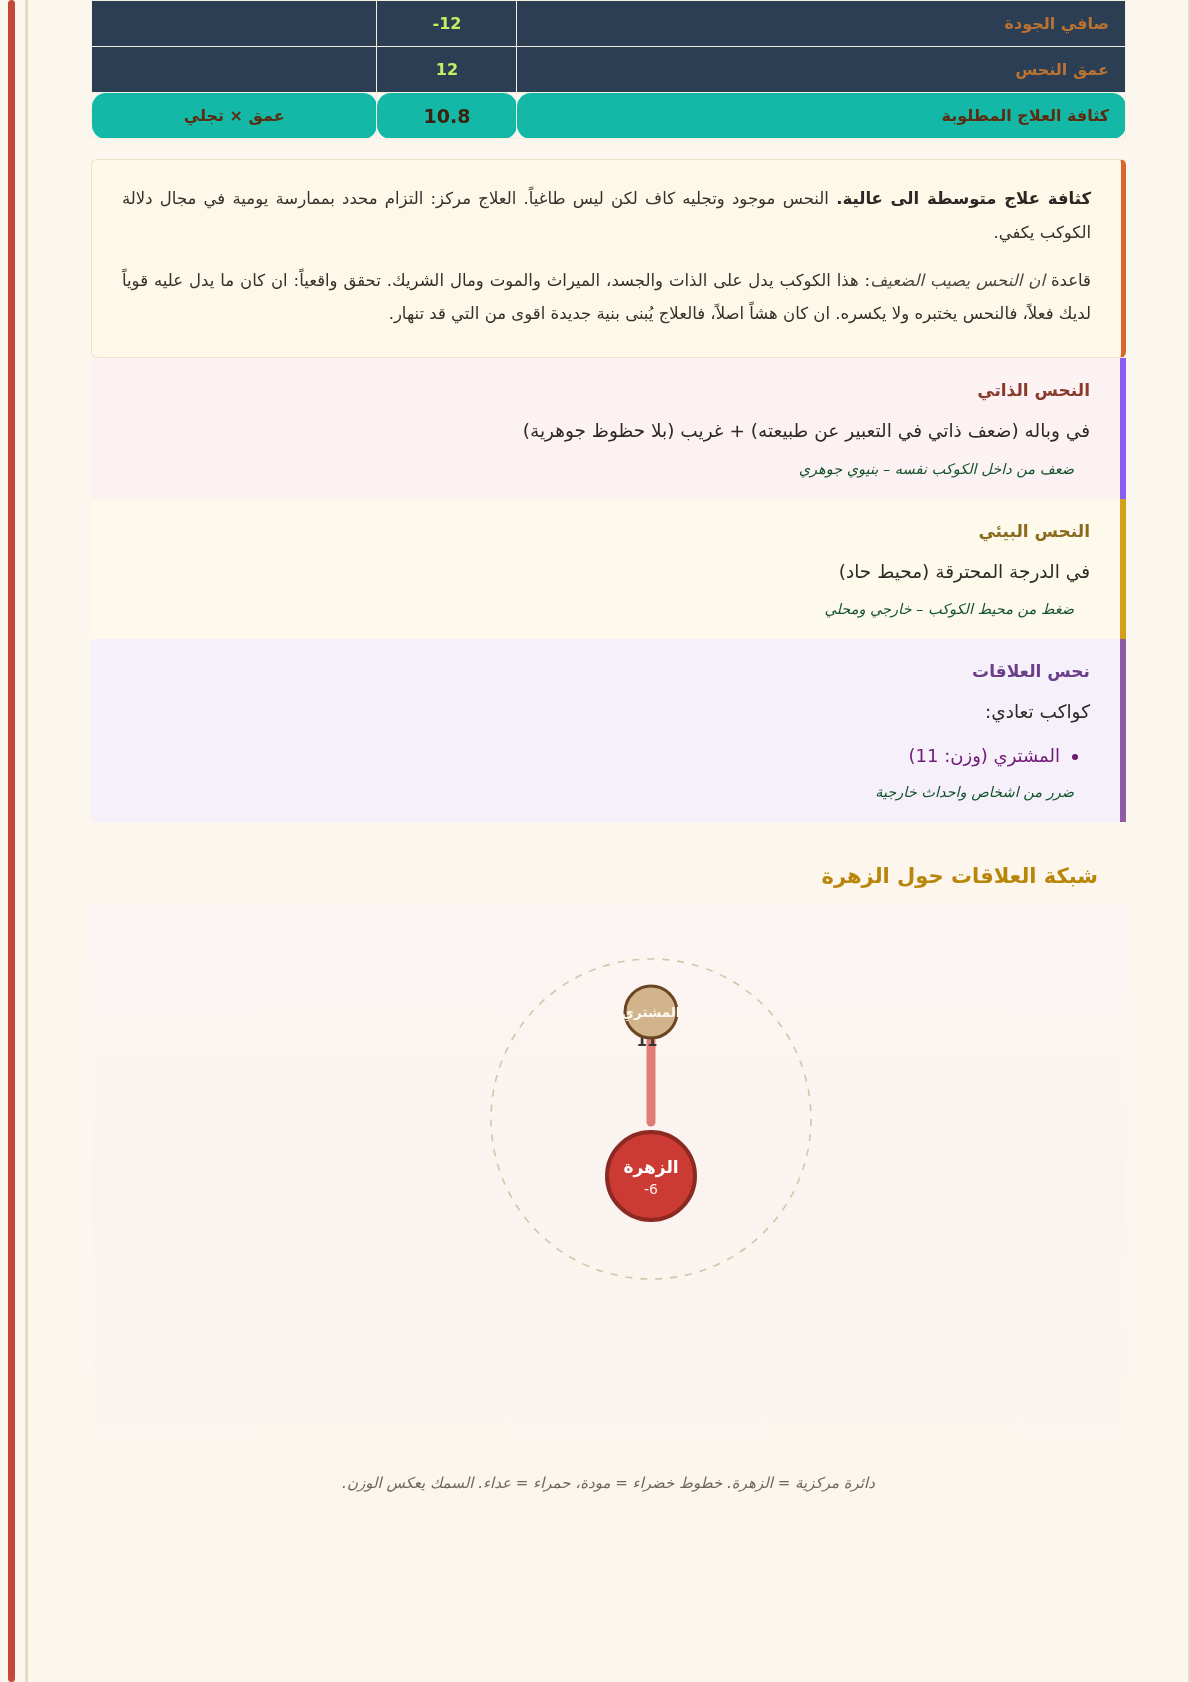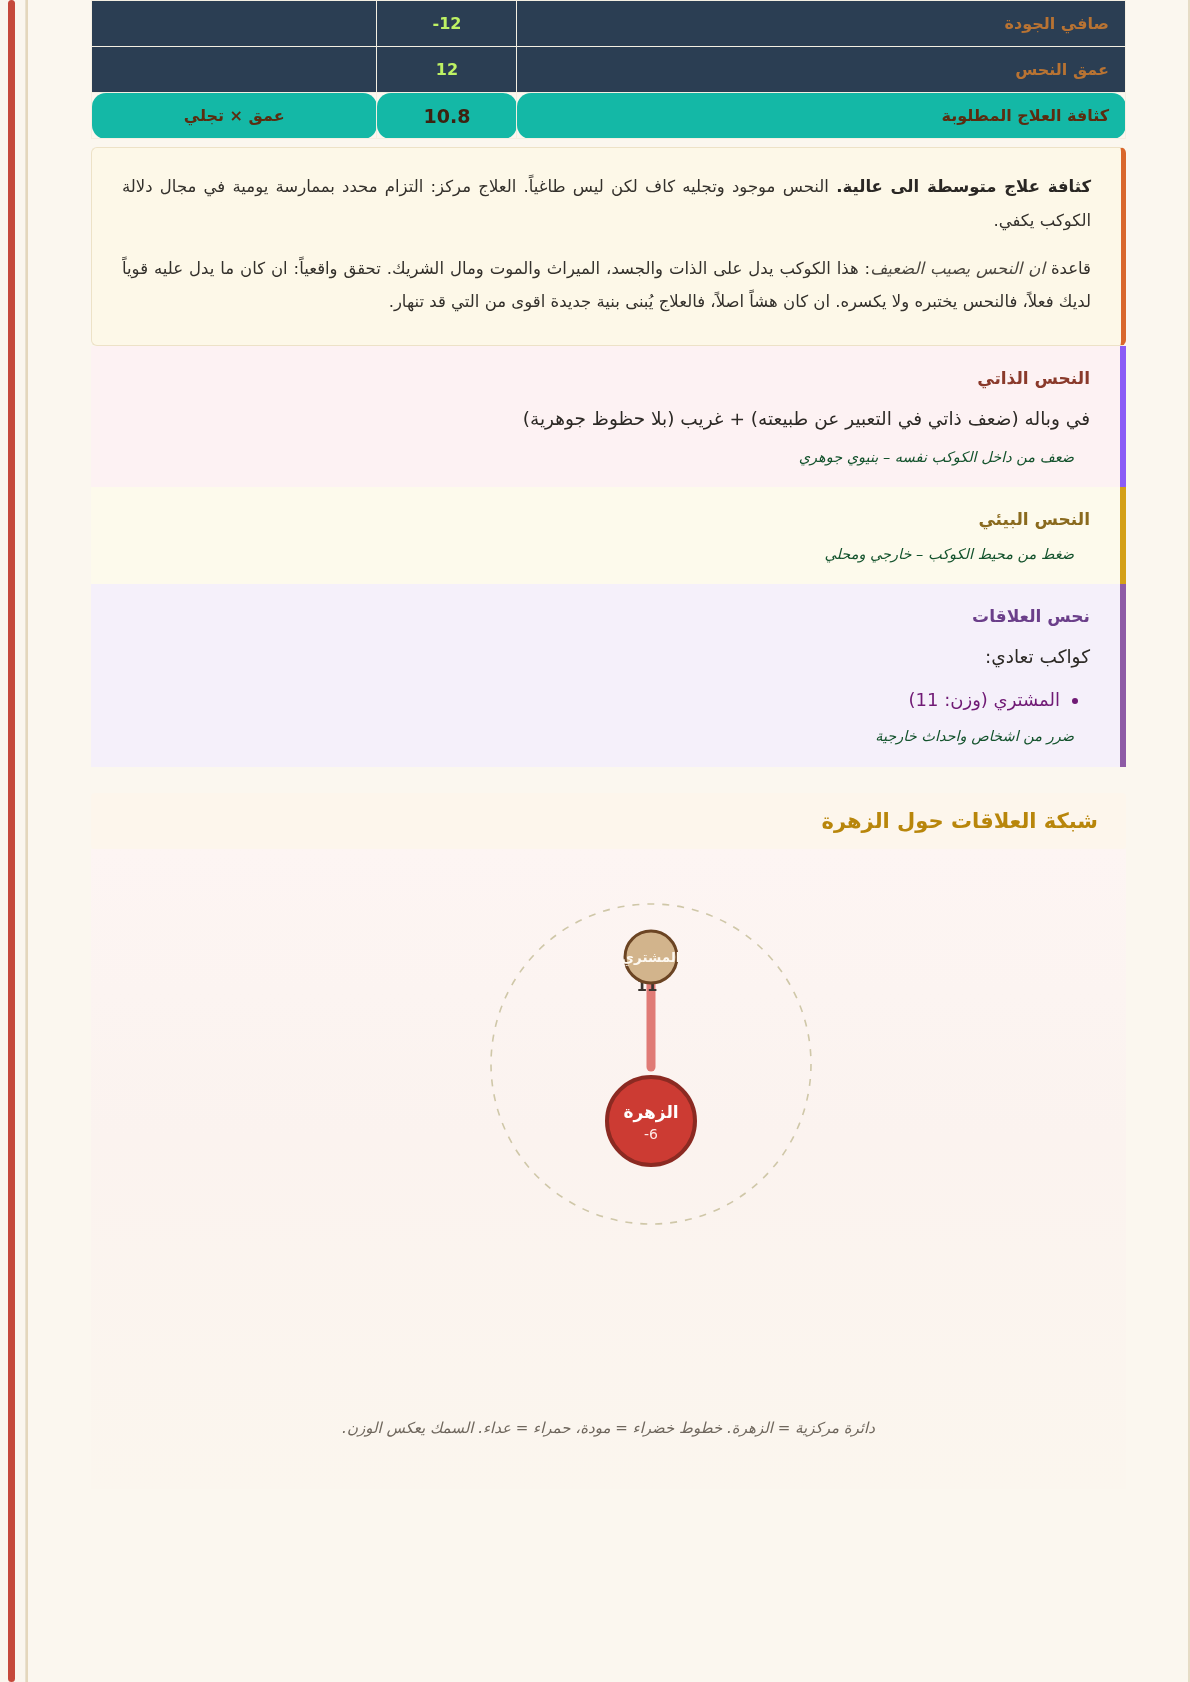"كثافة علاج متوسطة الى عالية." .callout { margin-top: 8px -> 20px }
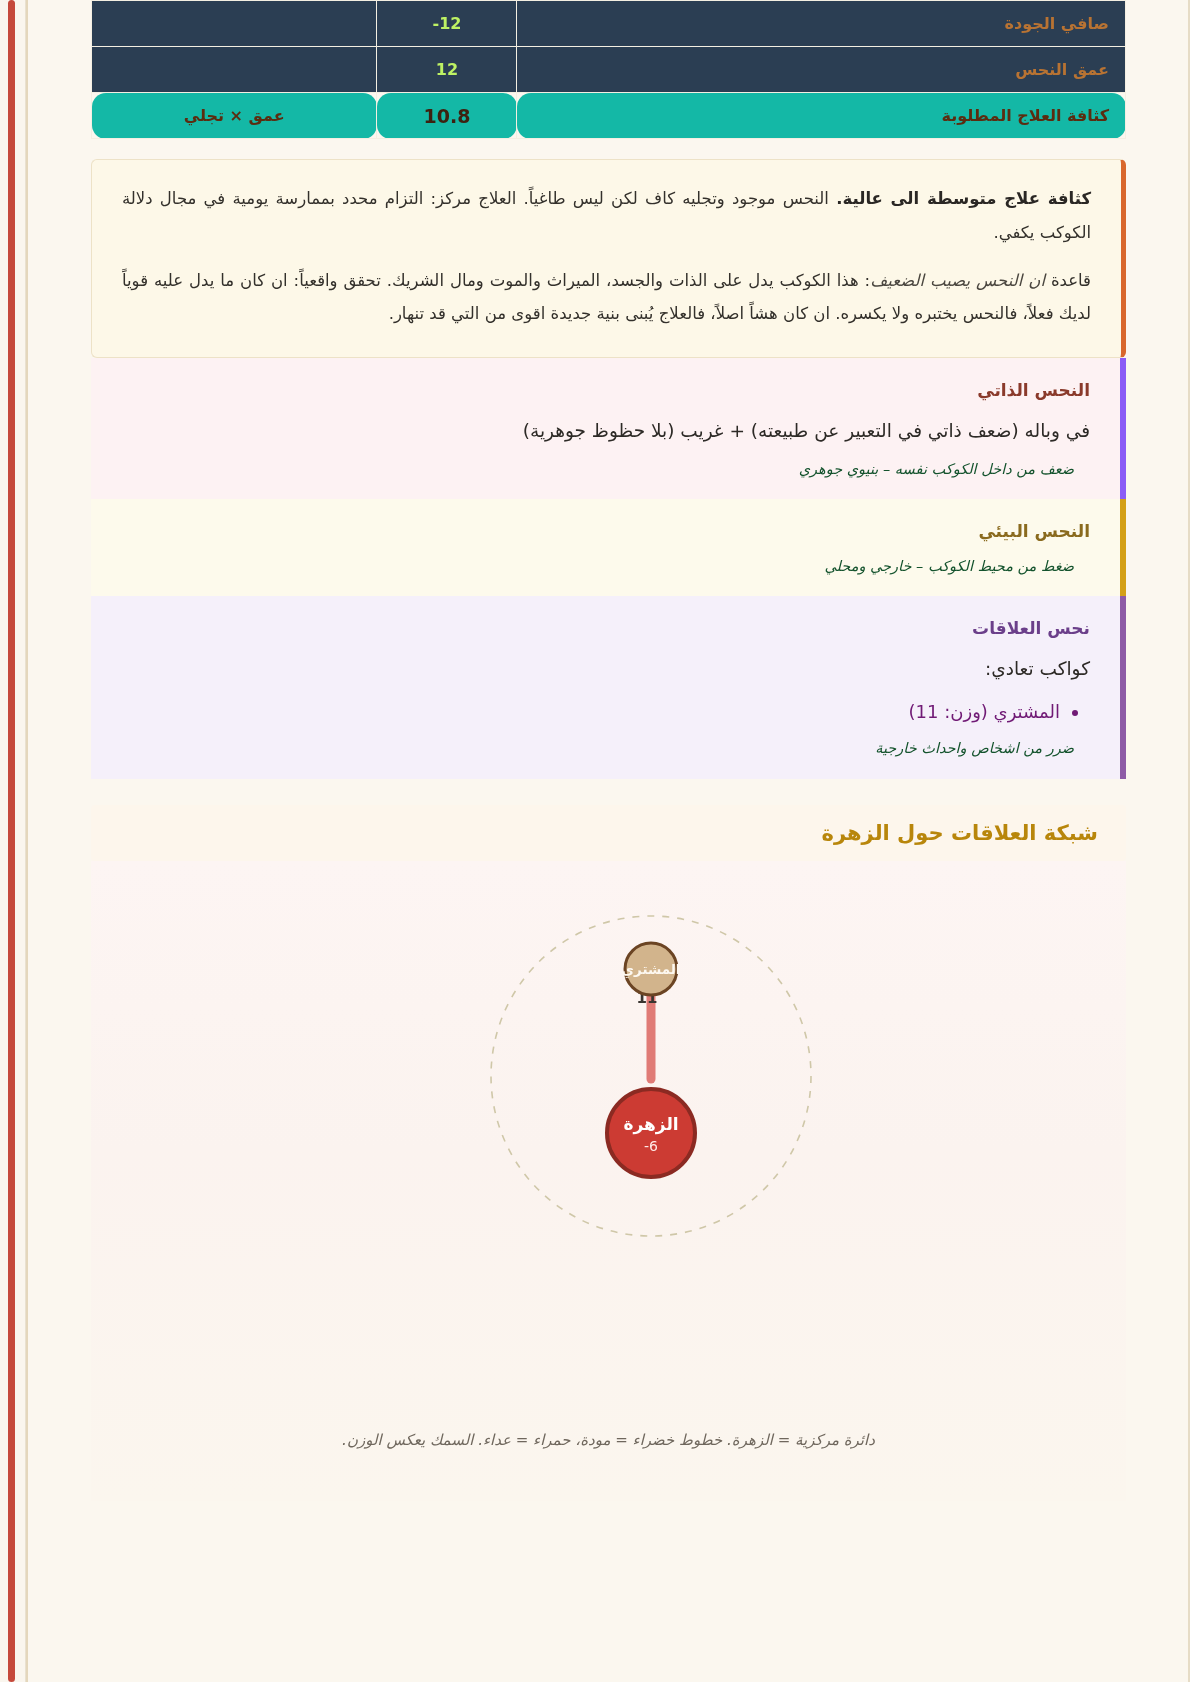"في الدرجة المحترقة (محيط حاد)" div.card-body { html: none -> <div>في الدرجة المحترقة (محيط حاد)</div> }
